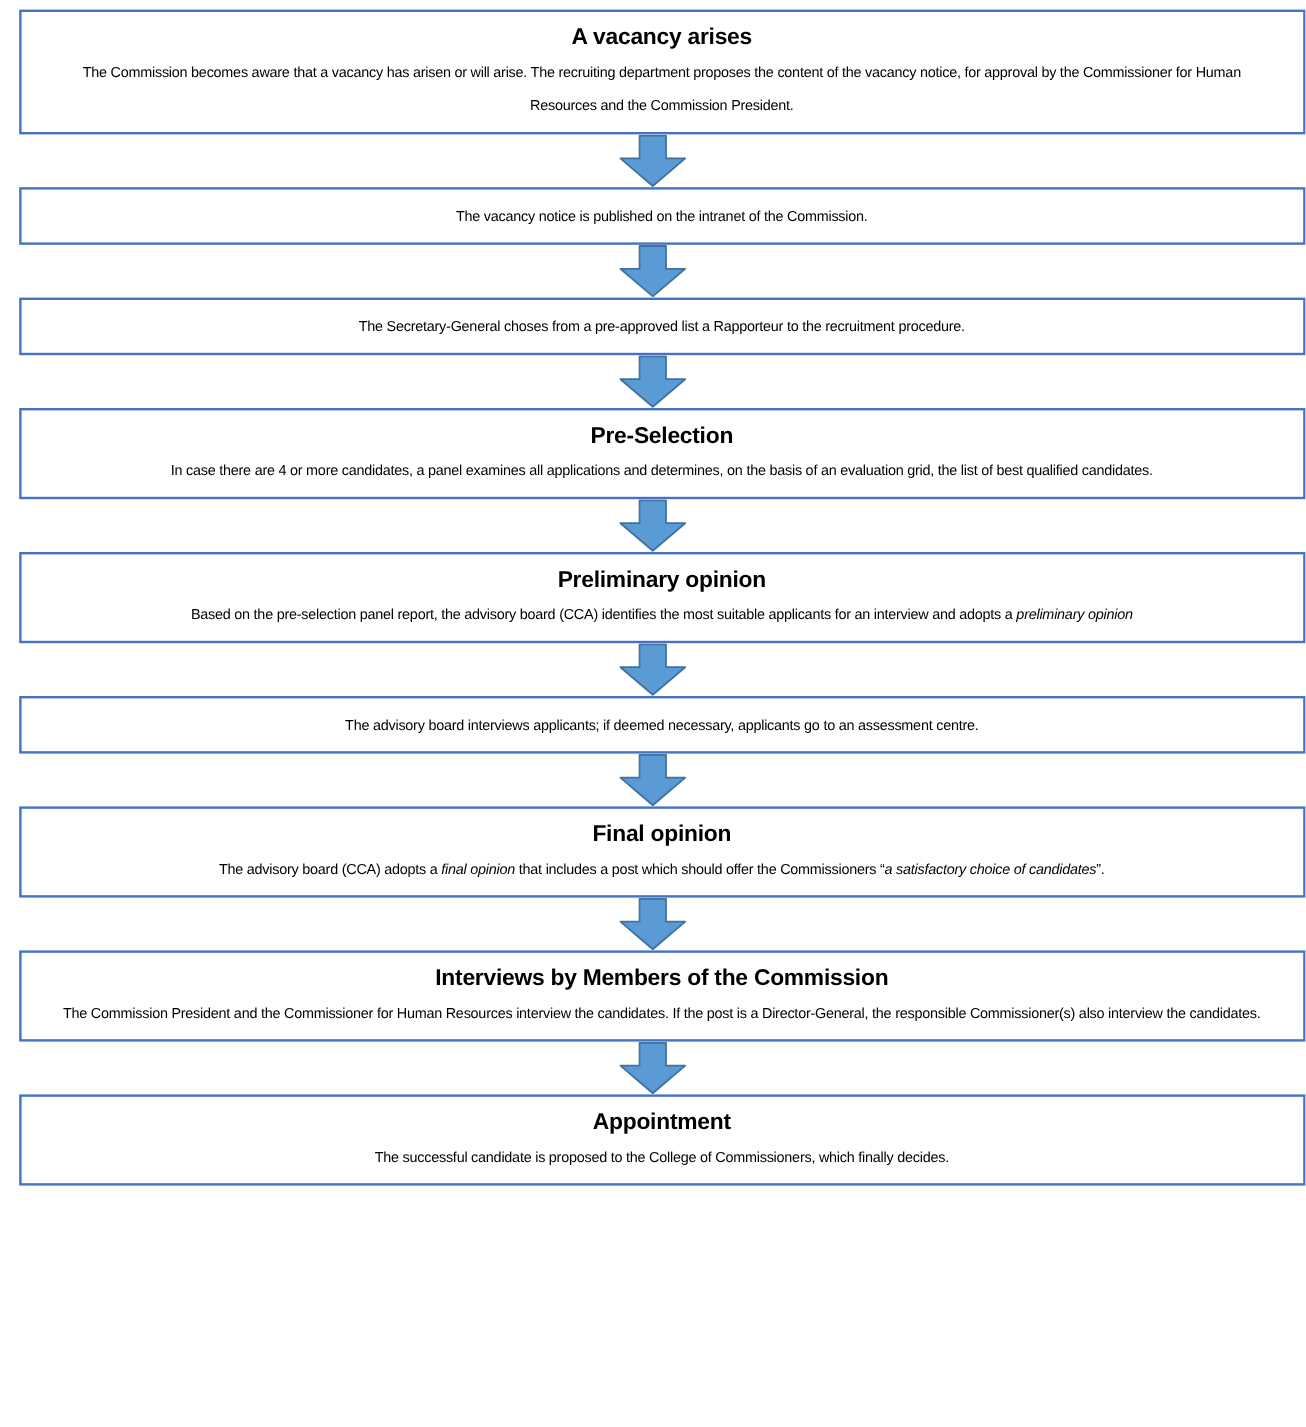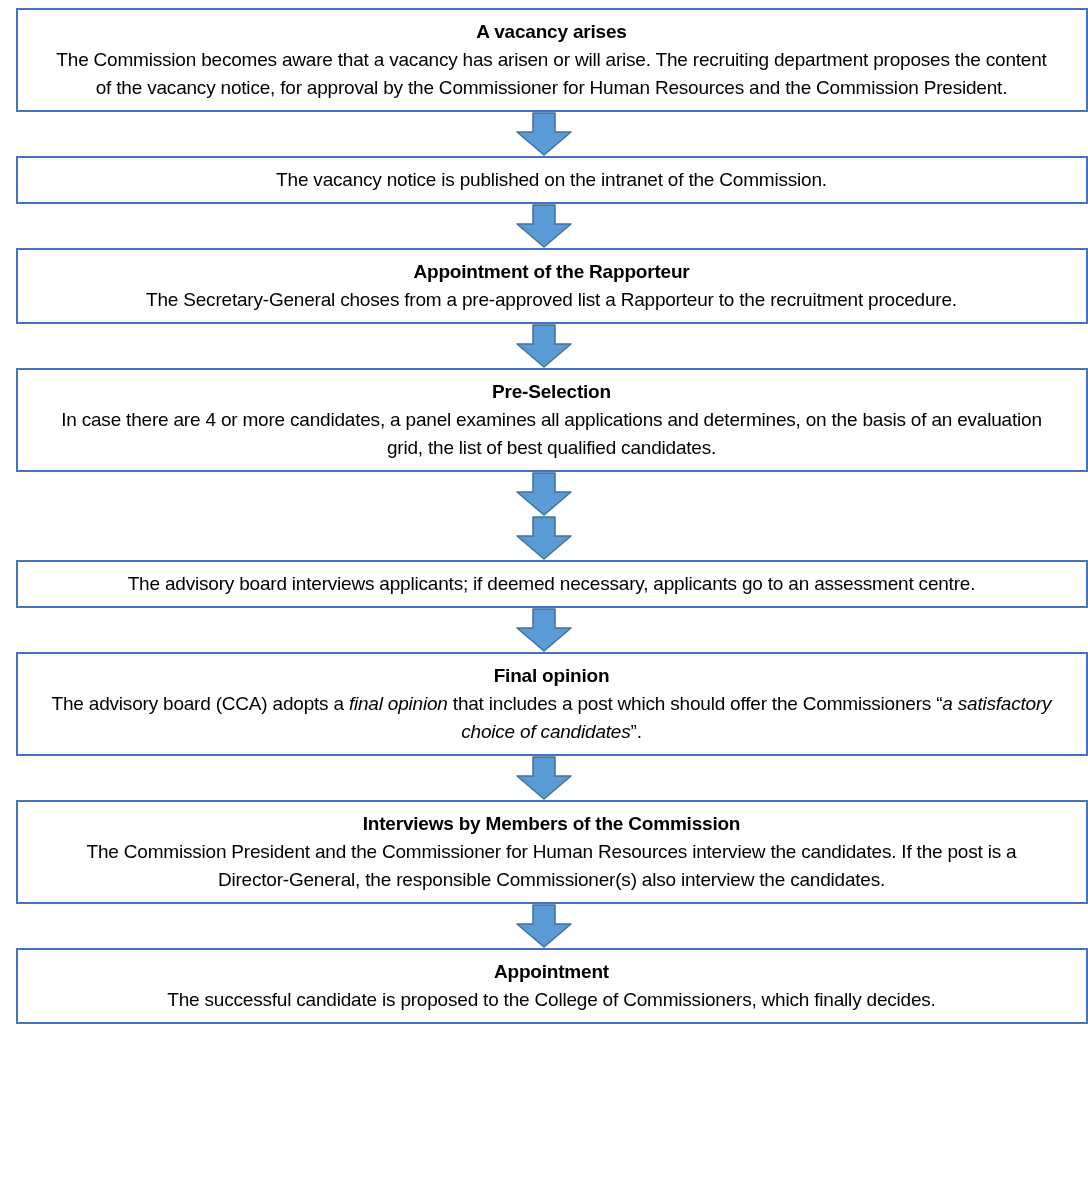"The Commission becomes aware that" .step-body { font-size: 19px -> 12px }
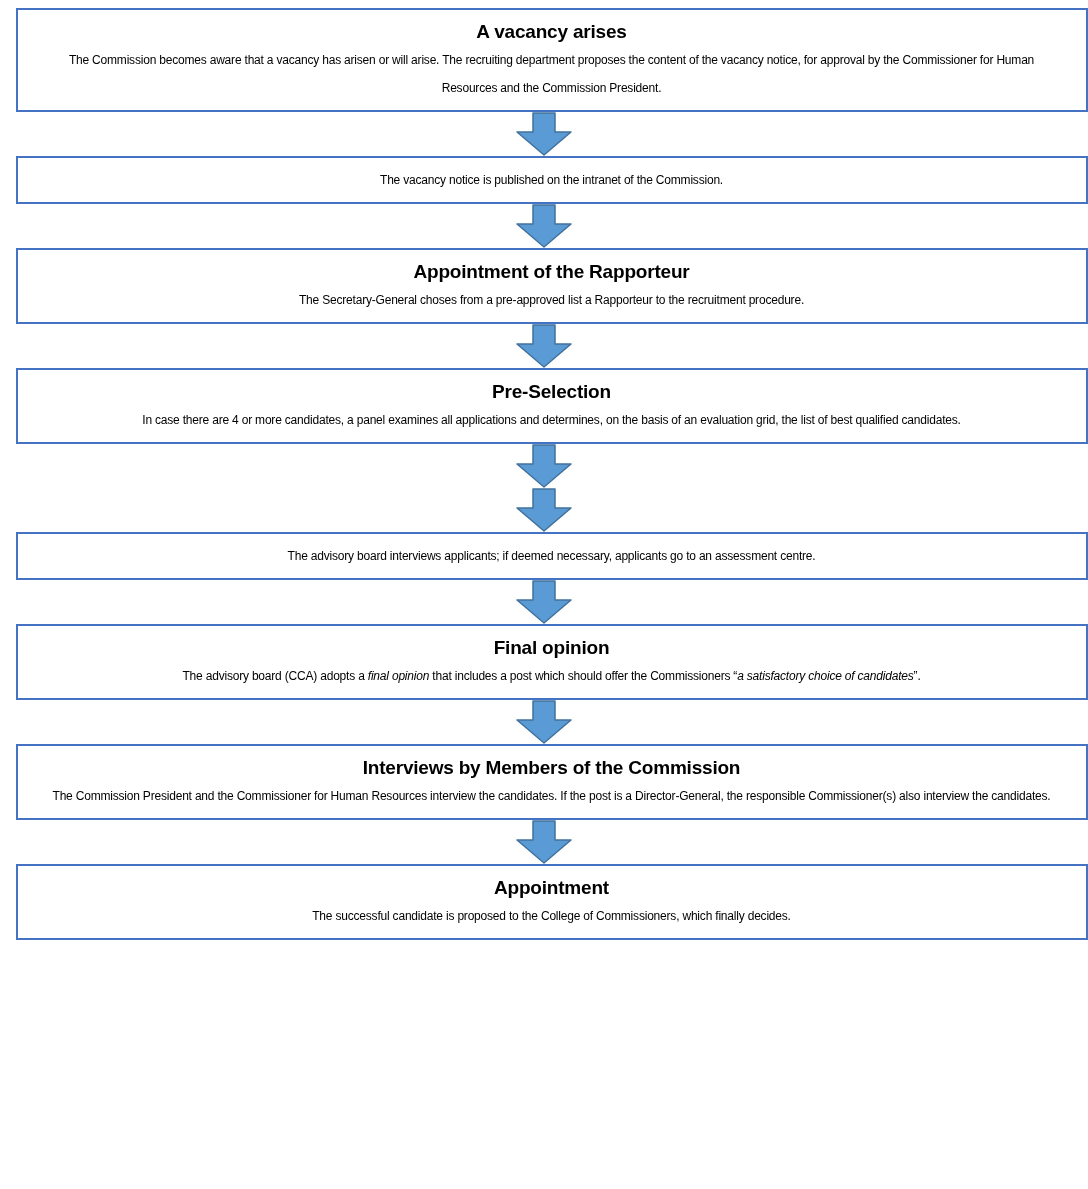"Appointment of the Rapporteur" div.step-title { html: <div>Appointment of the Rapporteur</div> -> none }
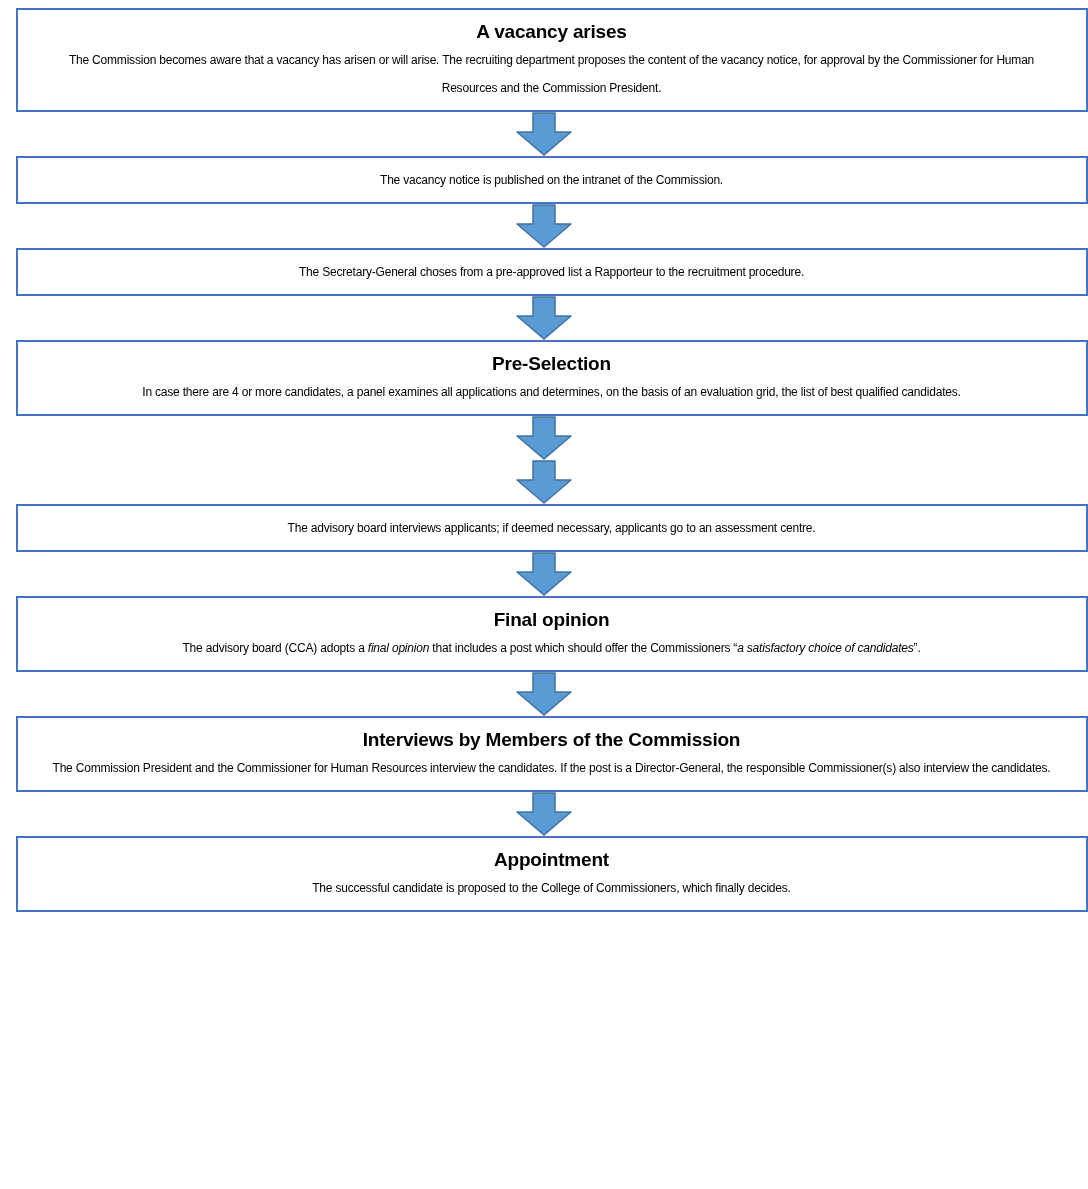"Preliminary opinion" div.step { html: none -> <div> <div>Preliminary opinion</div> <div><span>Based on the pre-selection panel report, the advisory board (CCA) identifies the most suitable applicants for an interview and adopts a </span><i>preliminary opinion</i></div> </div> }
